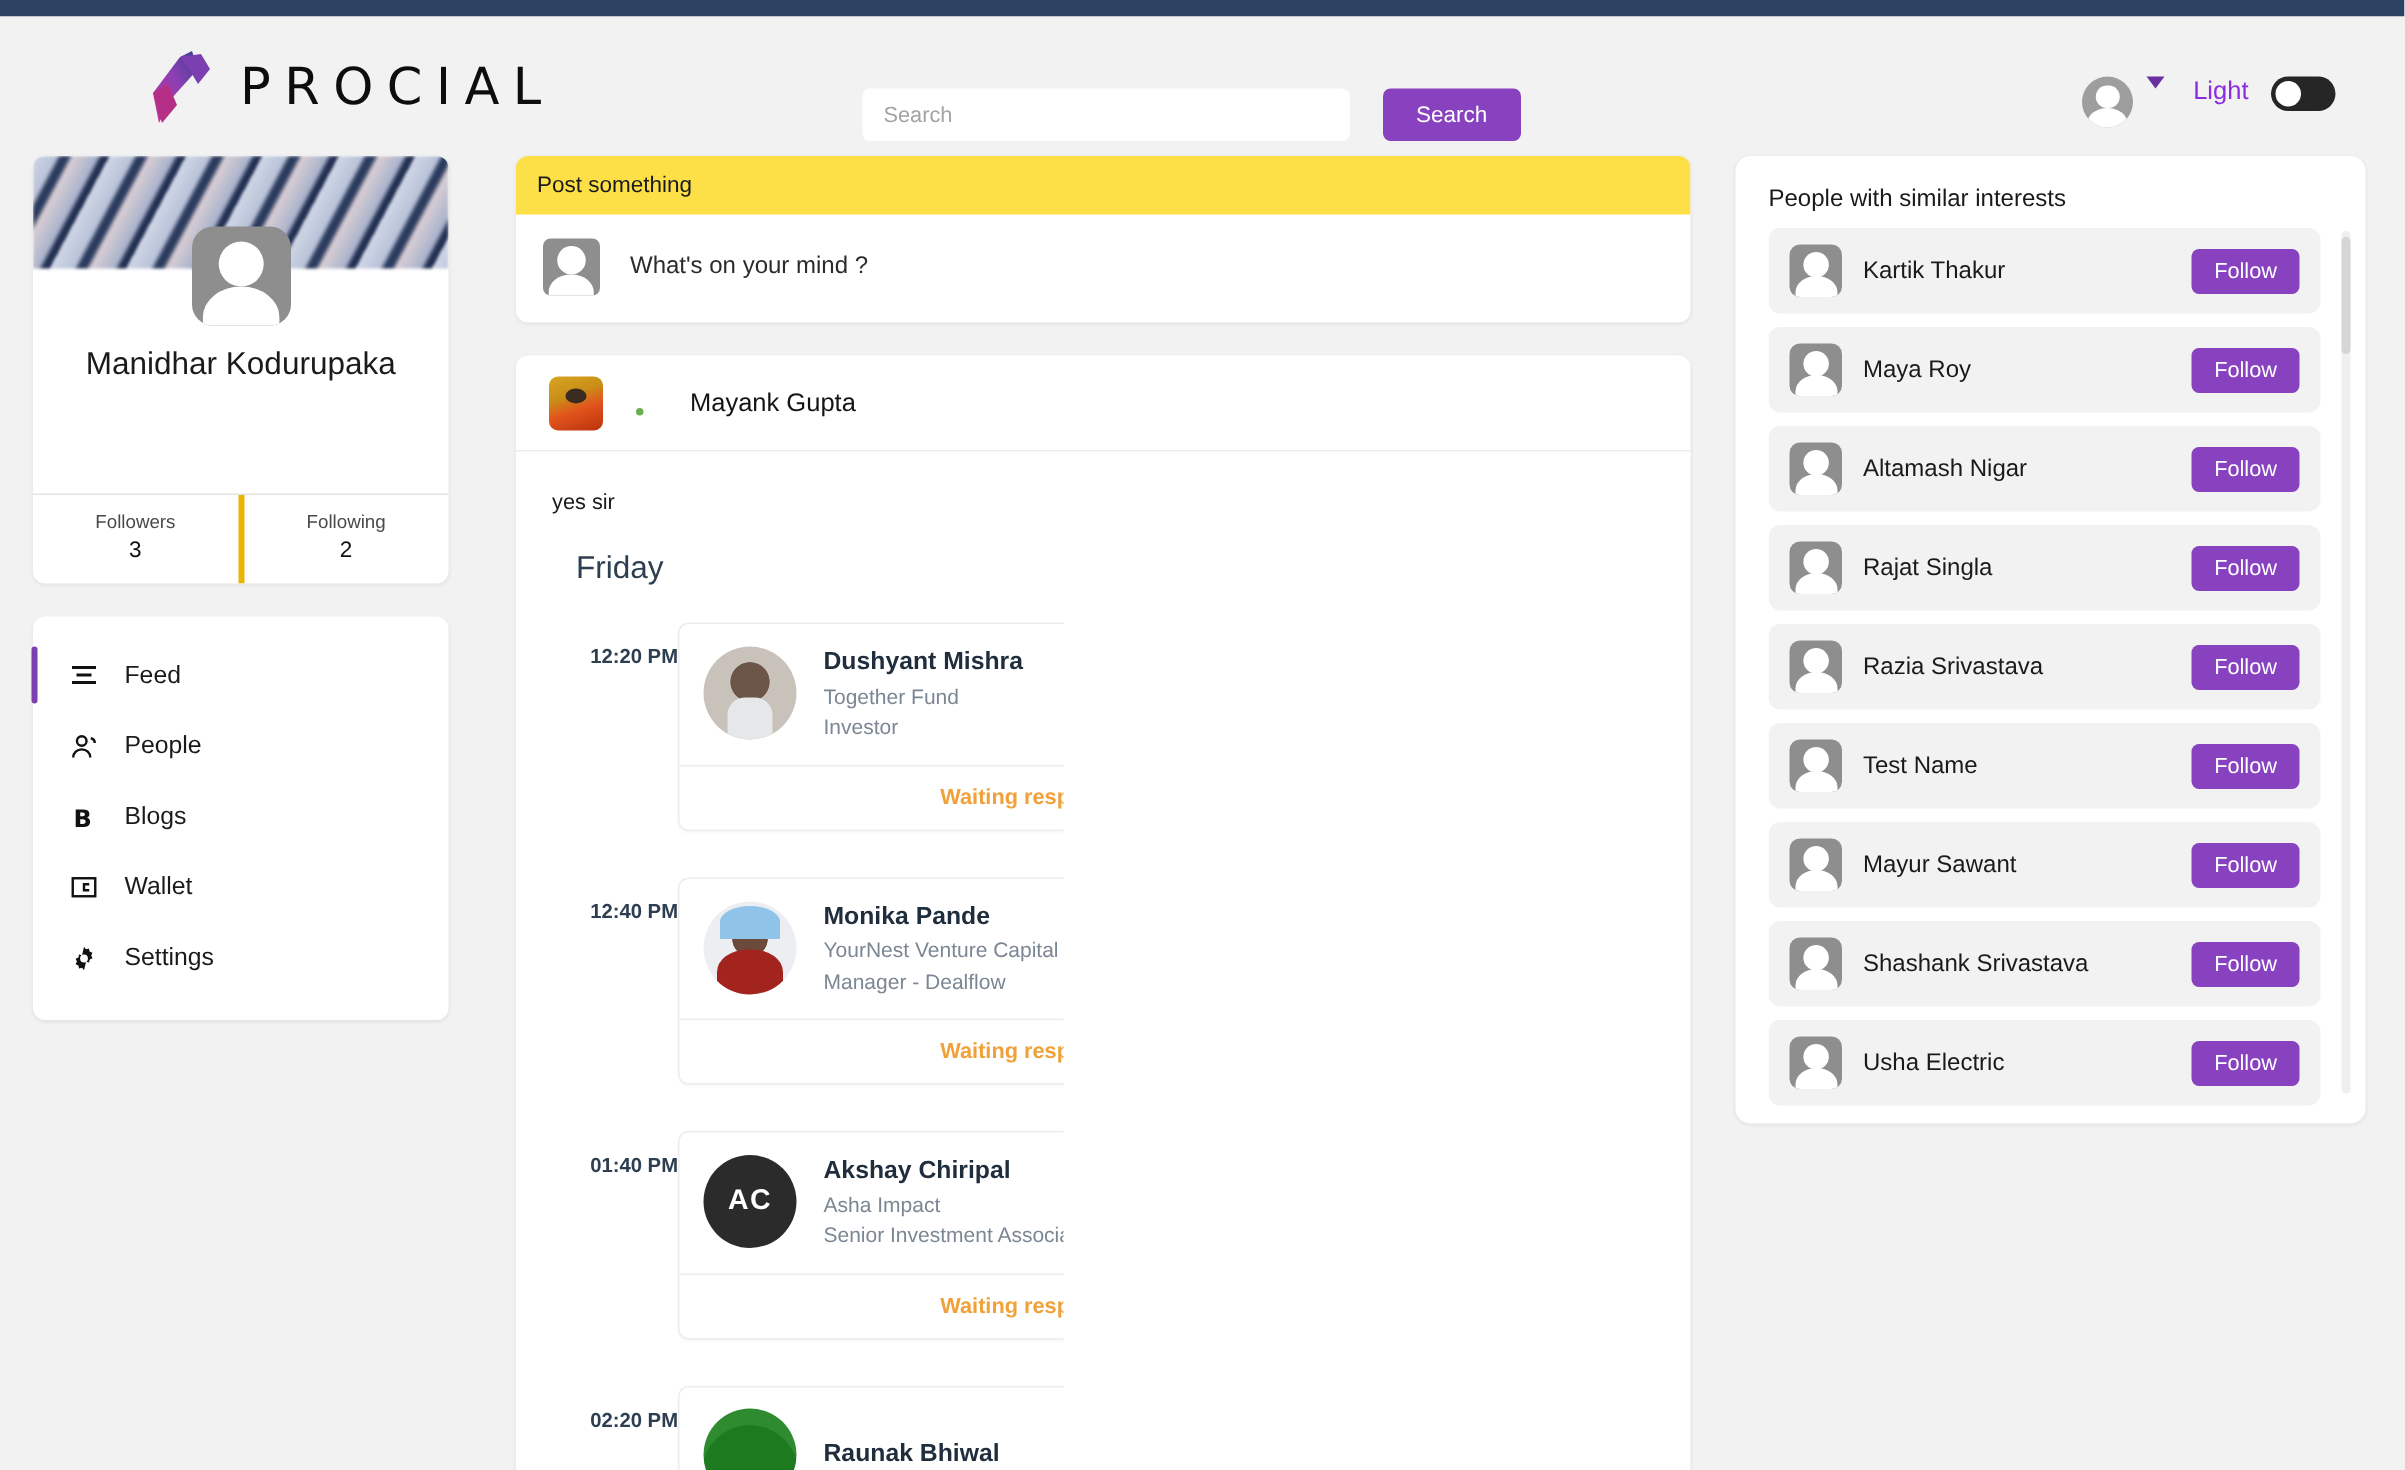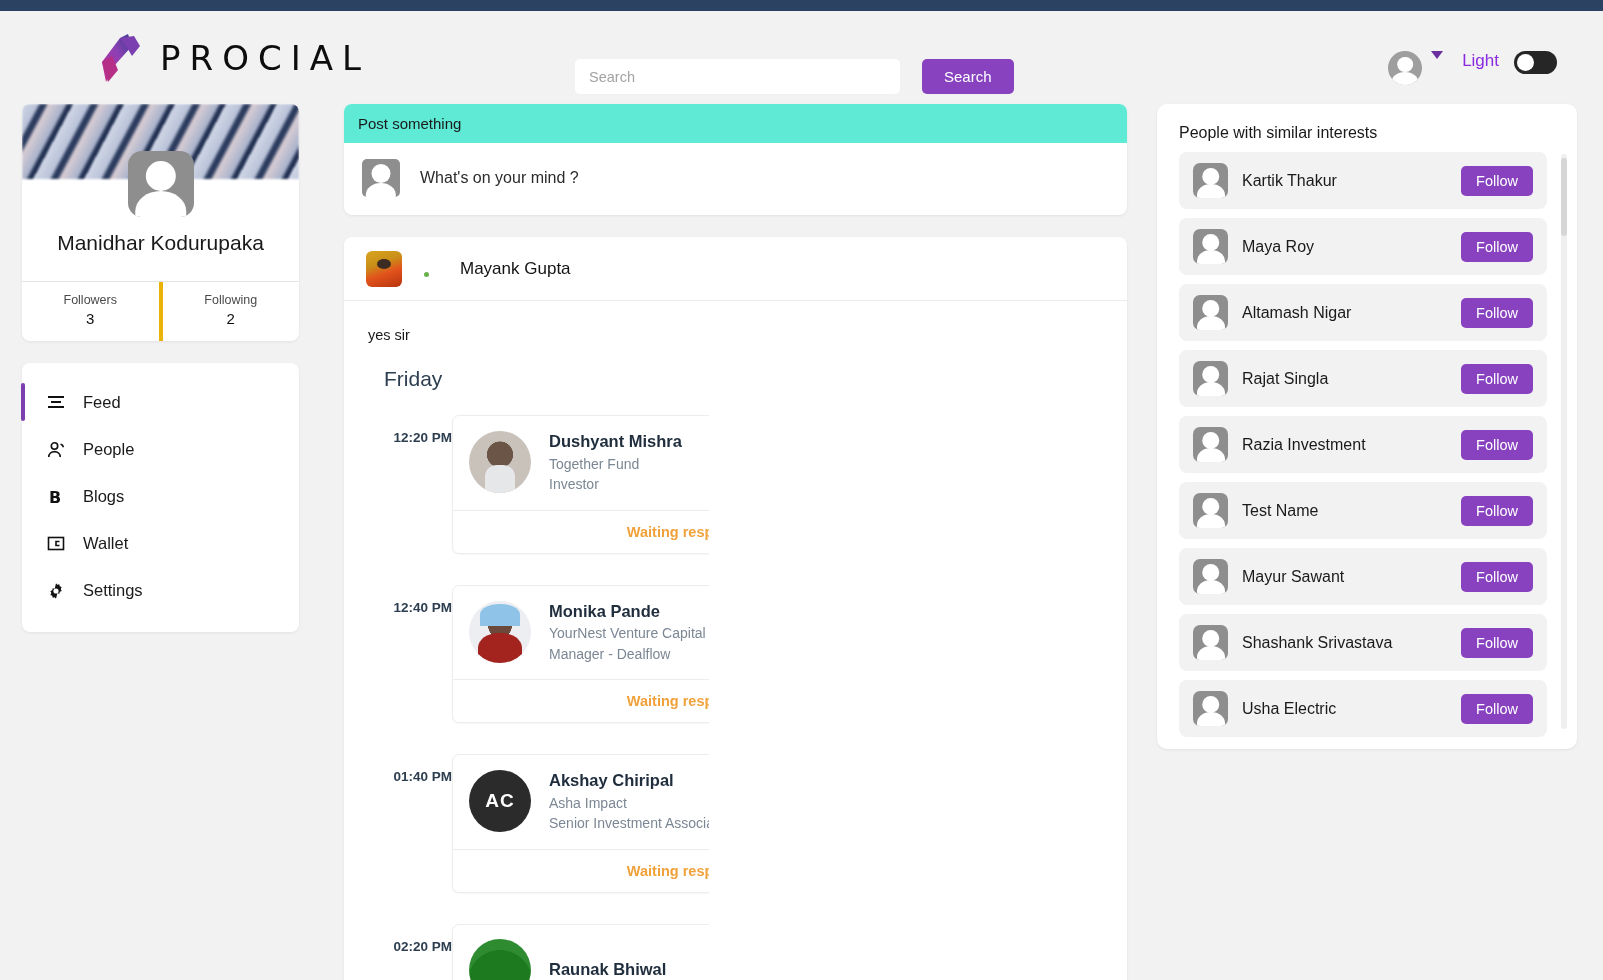"Post something" .composer-head { background: #5eead4 -> #fde047 }
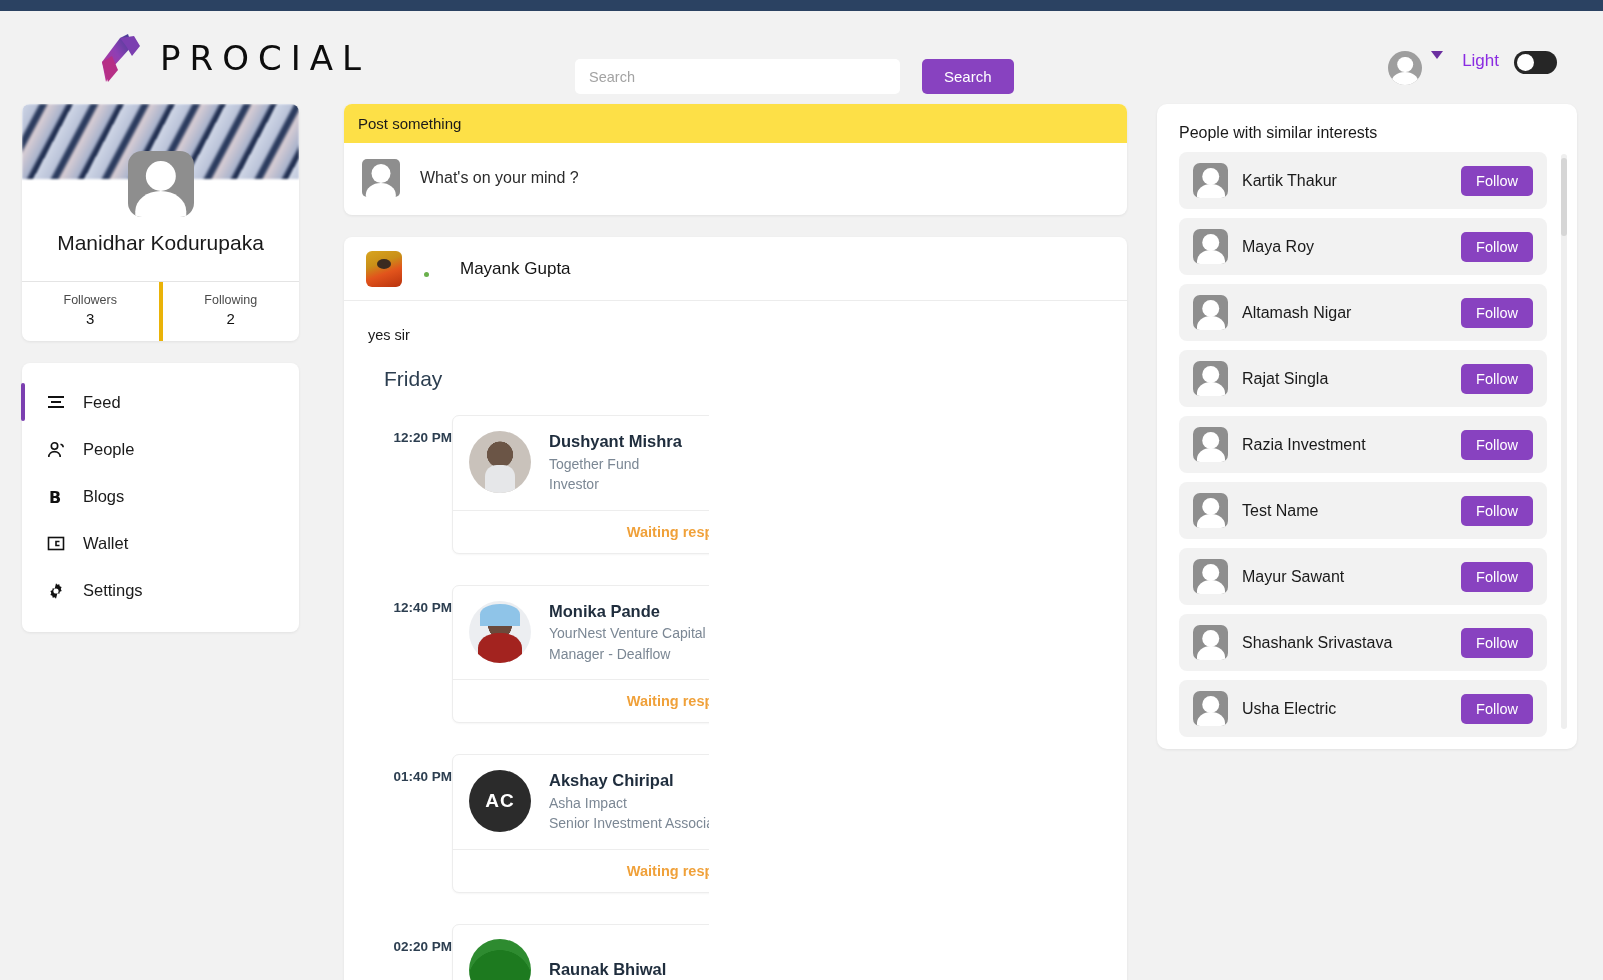"Followers" .stats { margin-top: none -> 48px }
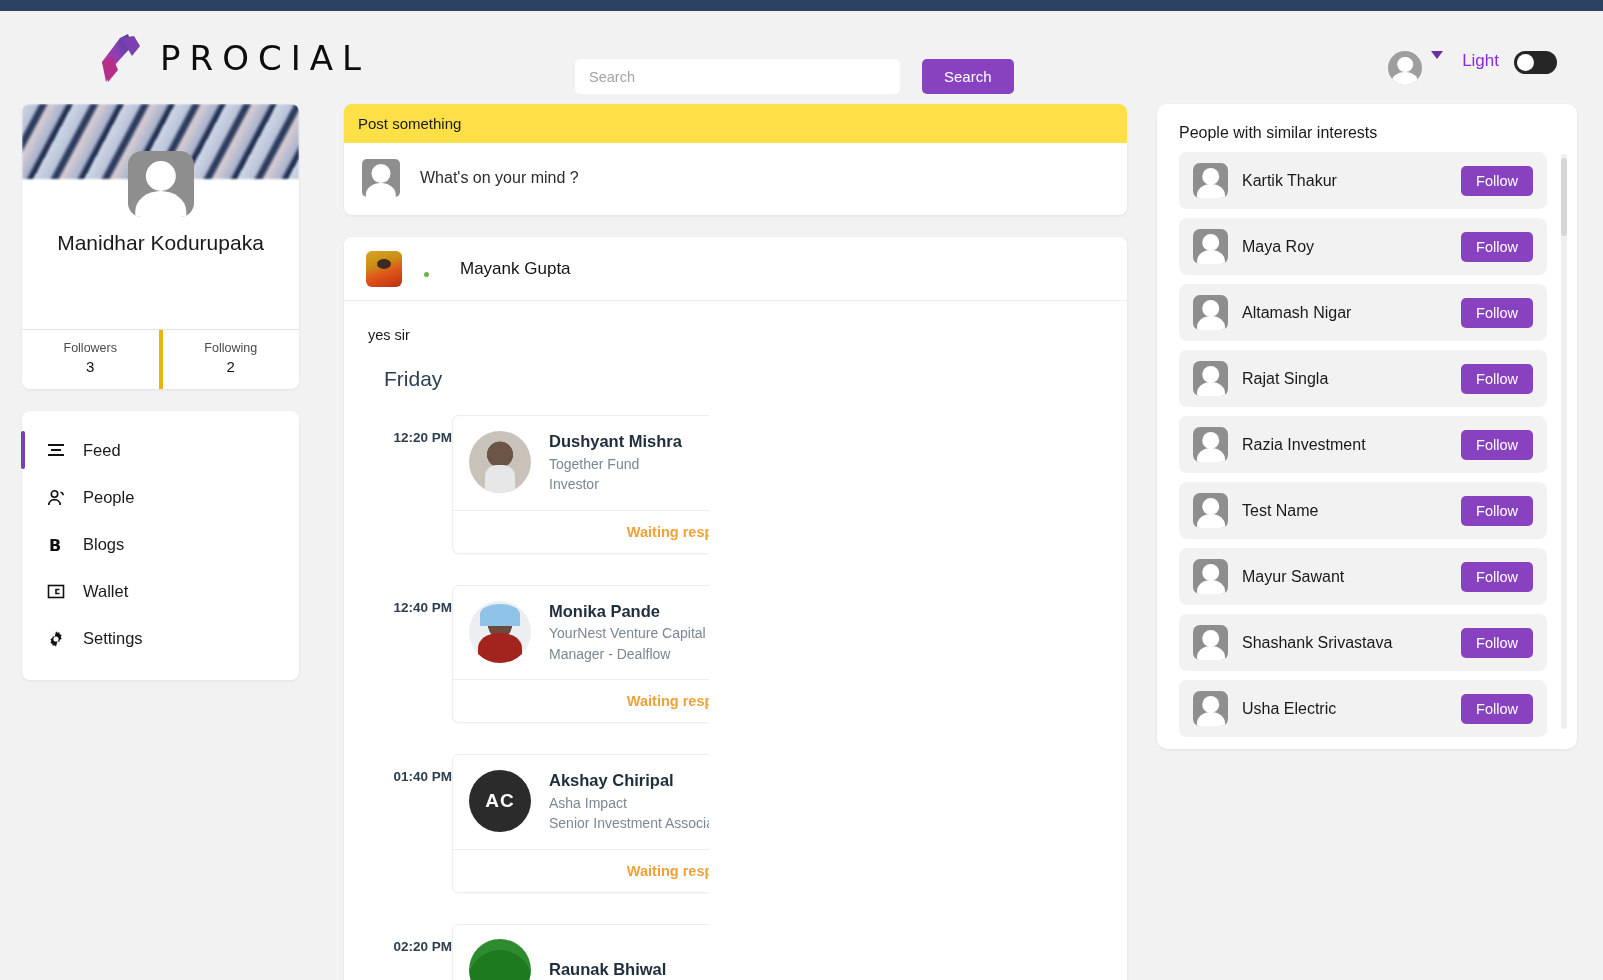"Razia Investment" span.person-name { text: Investment -> Srivastava }
